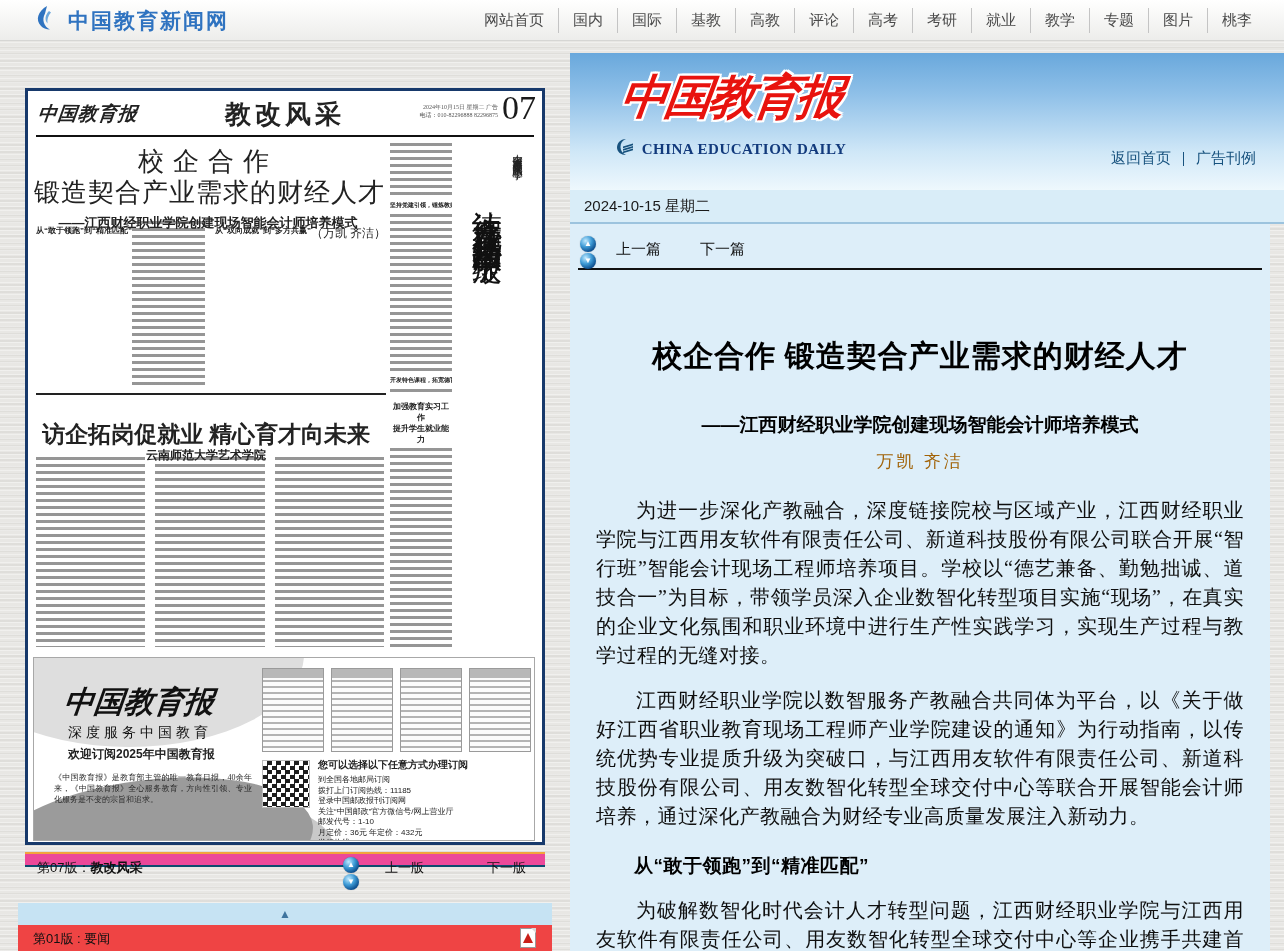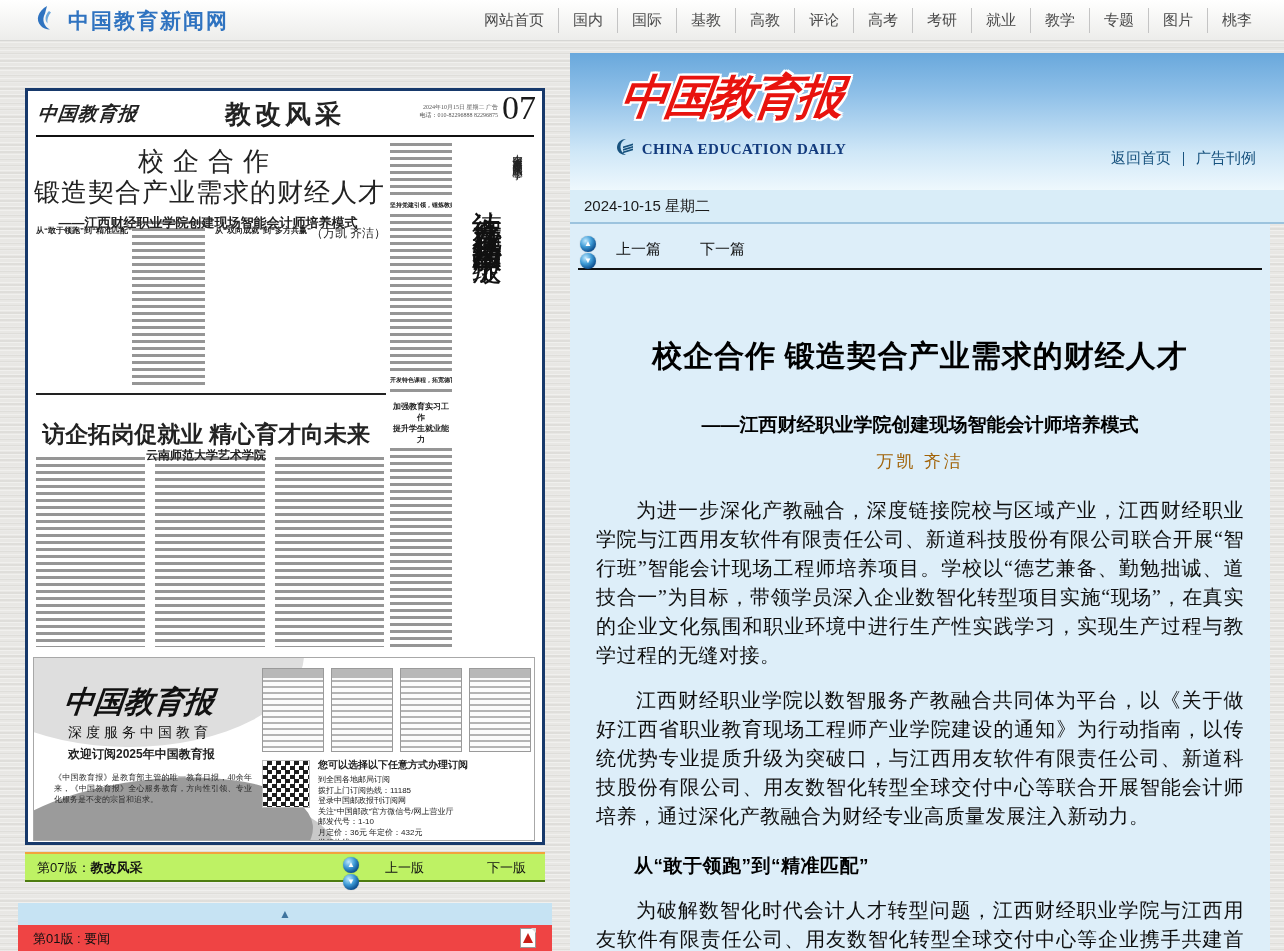"第07版：教改风采" .pager { background: #bef264 -> #ec4899; border-bottom: 2px solid #4d7c0f -> 2px solid #0c4a6e; height: 30px -> 15px }
